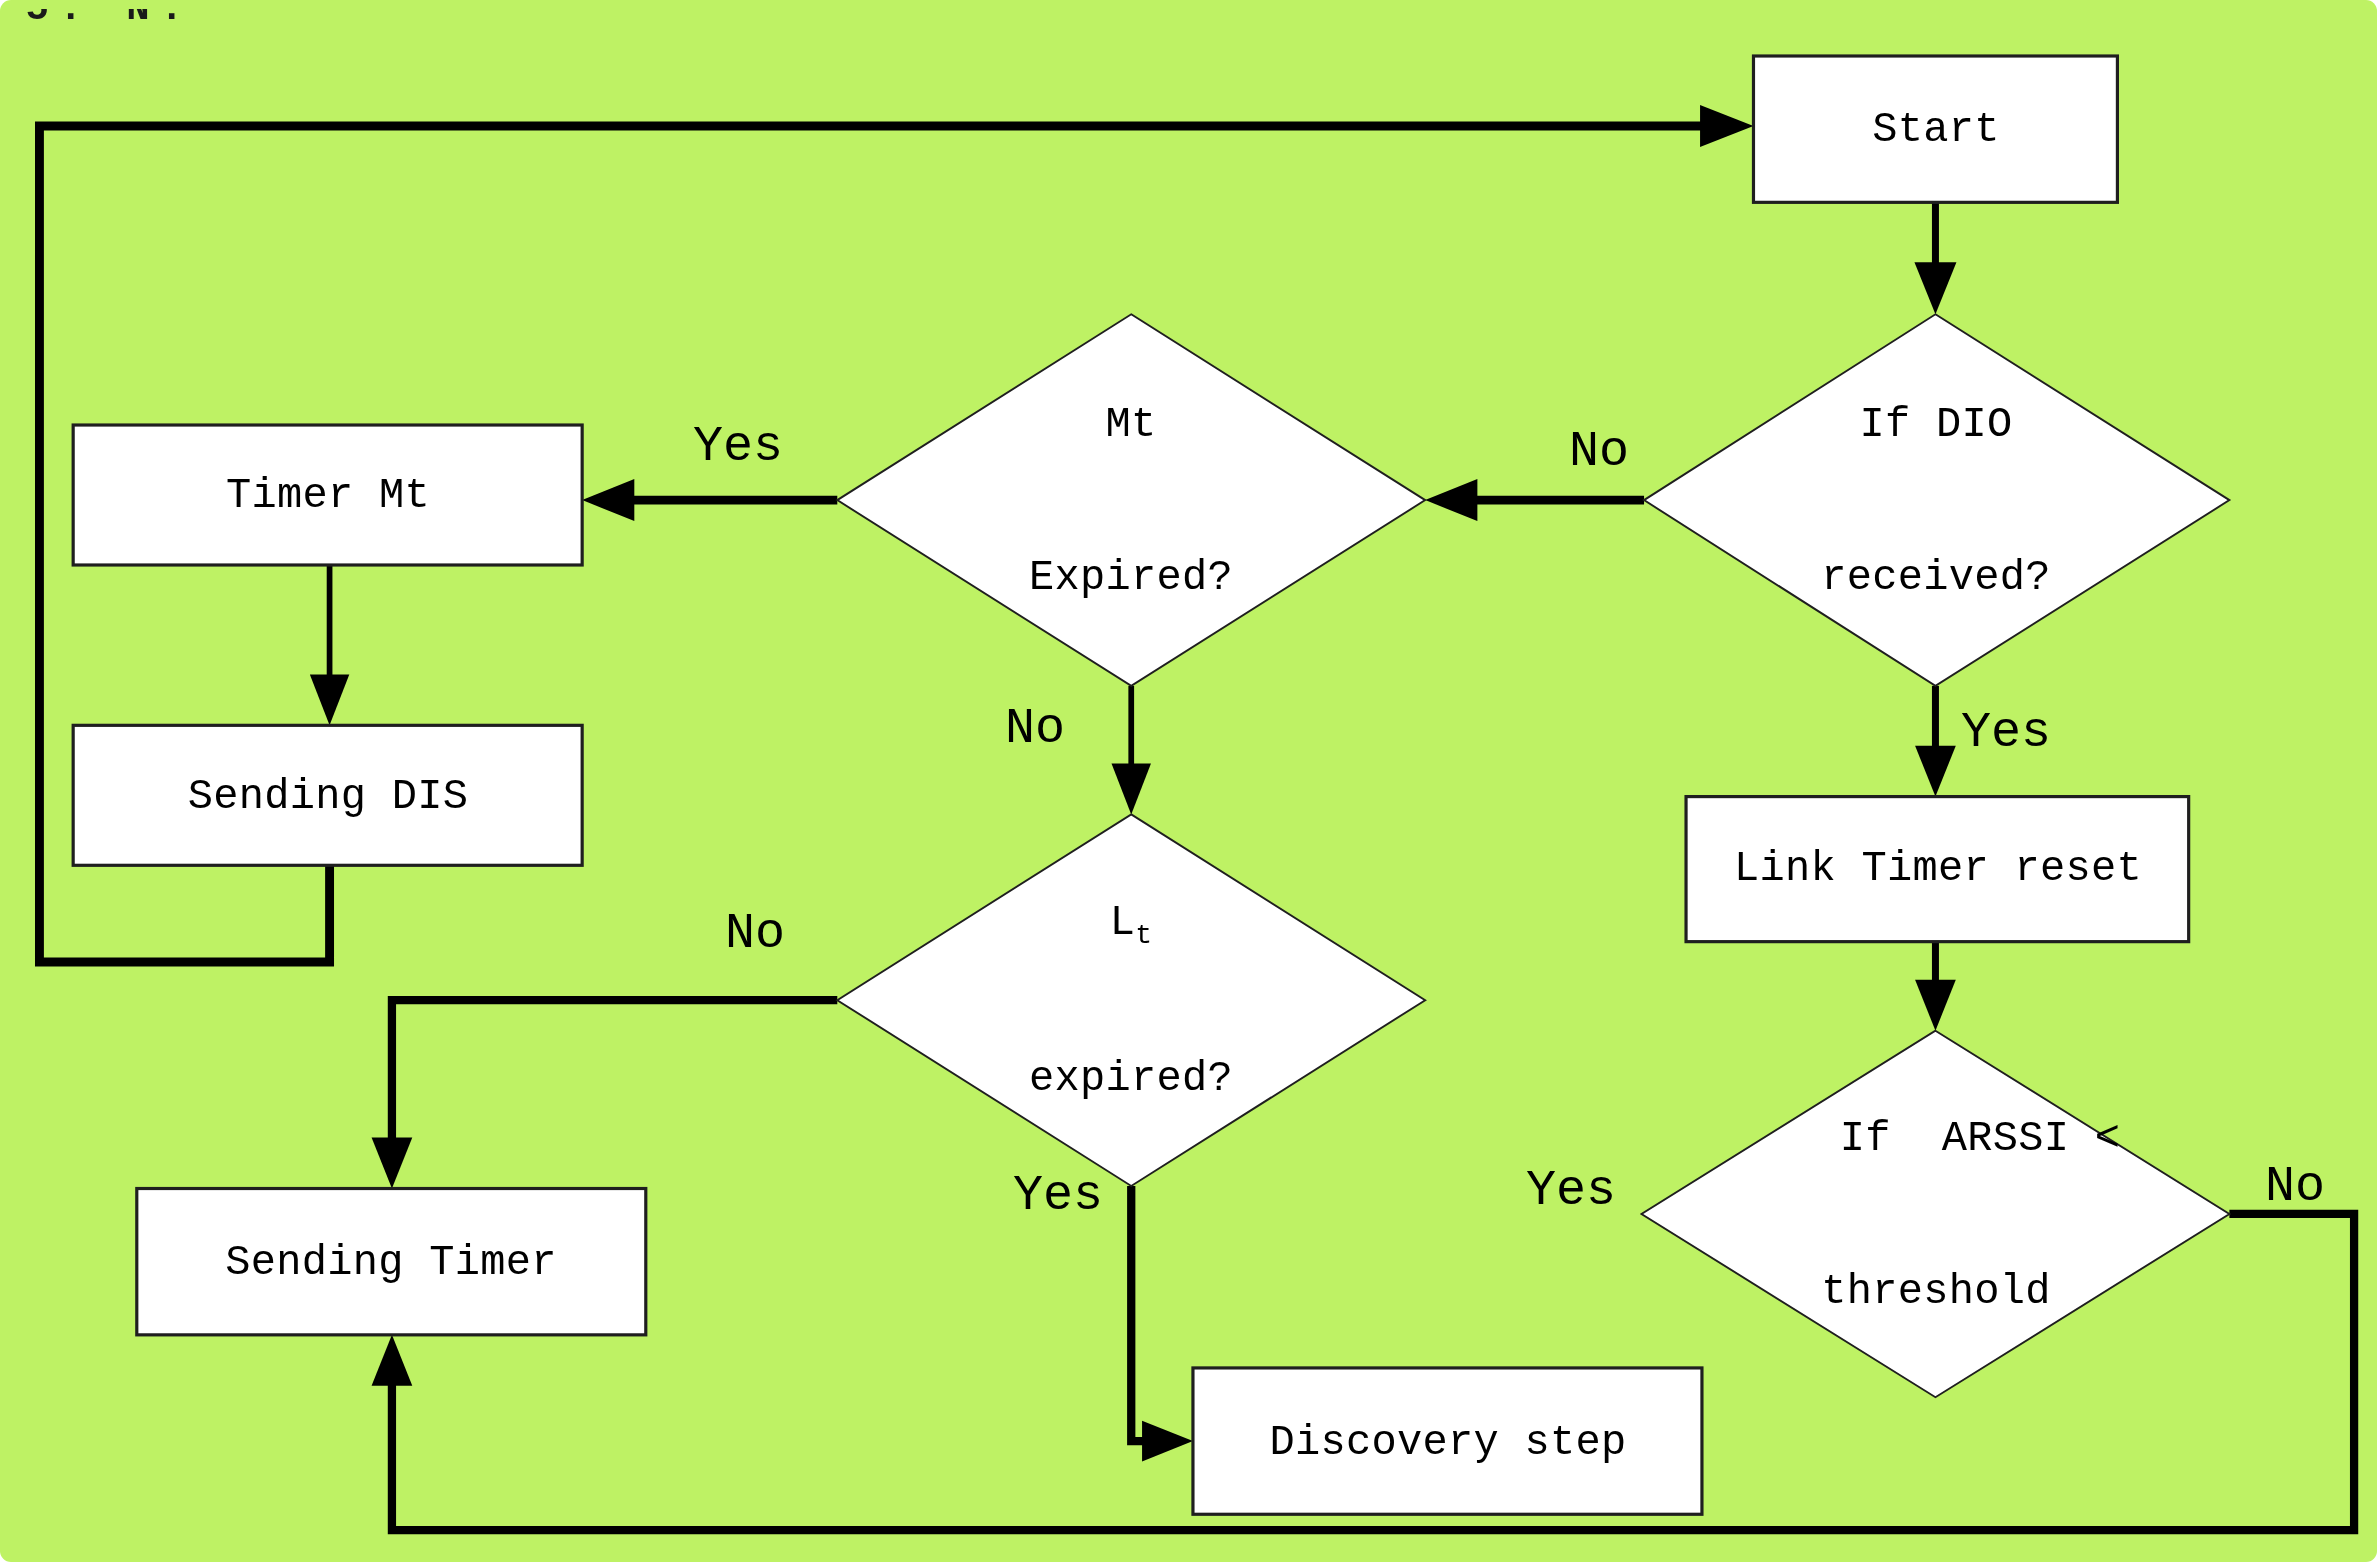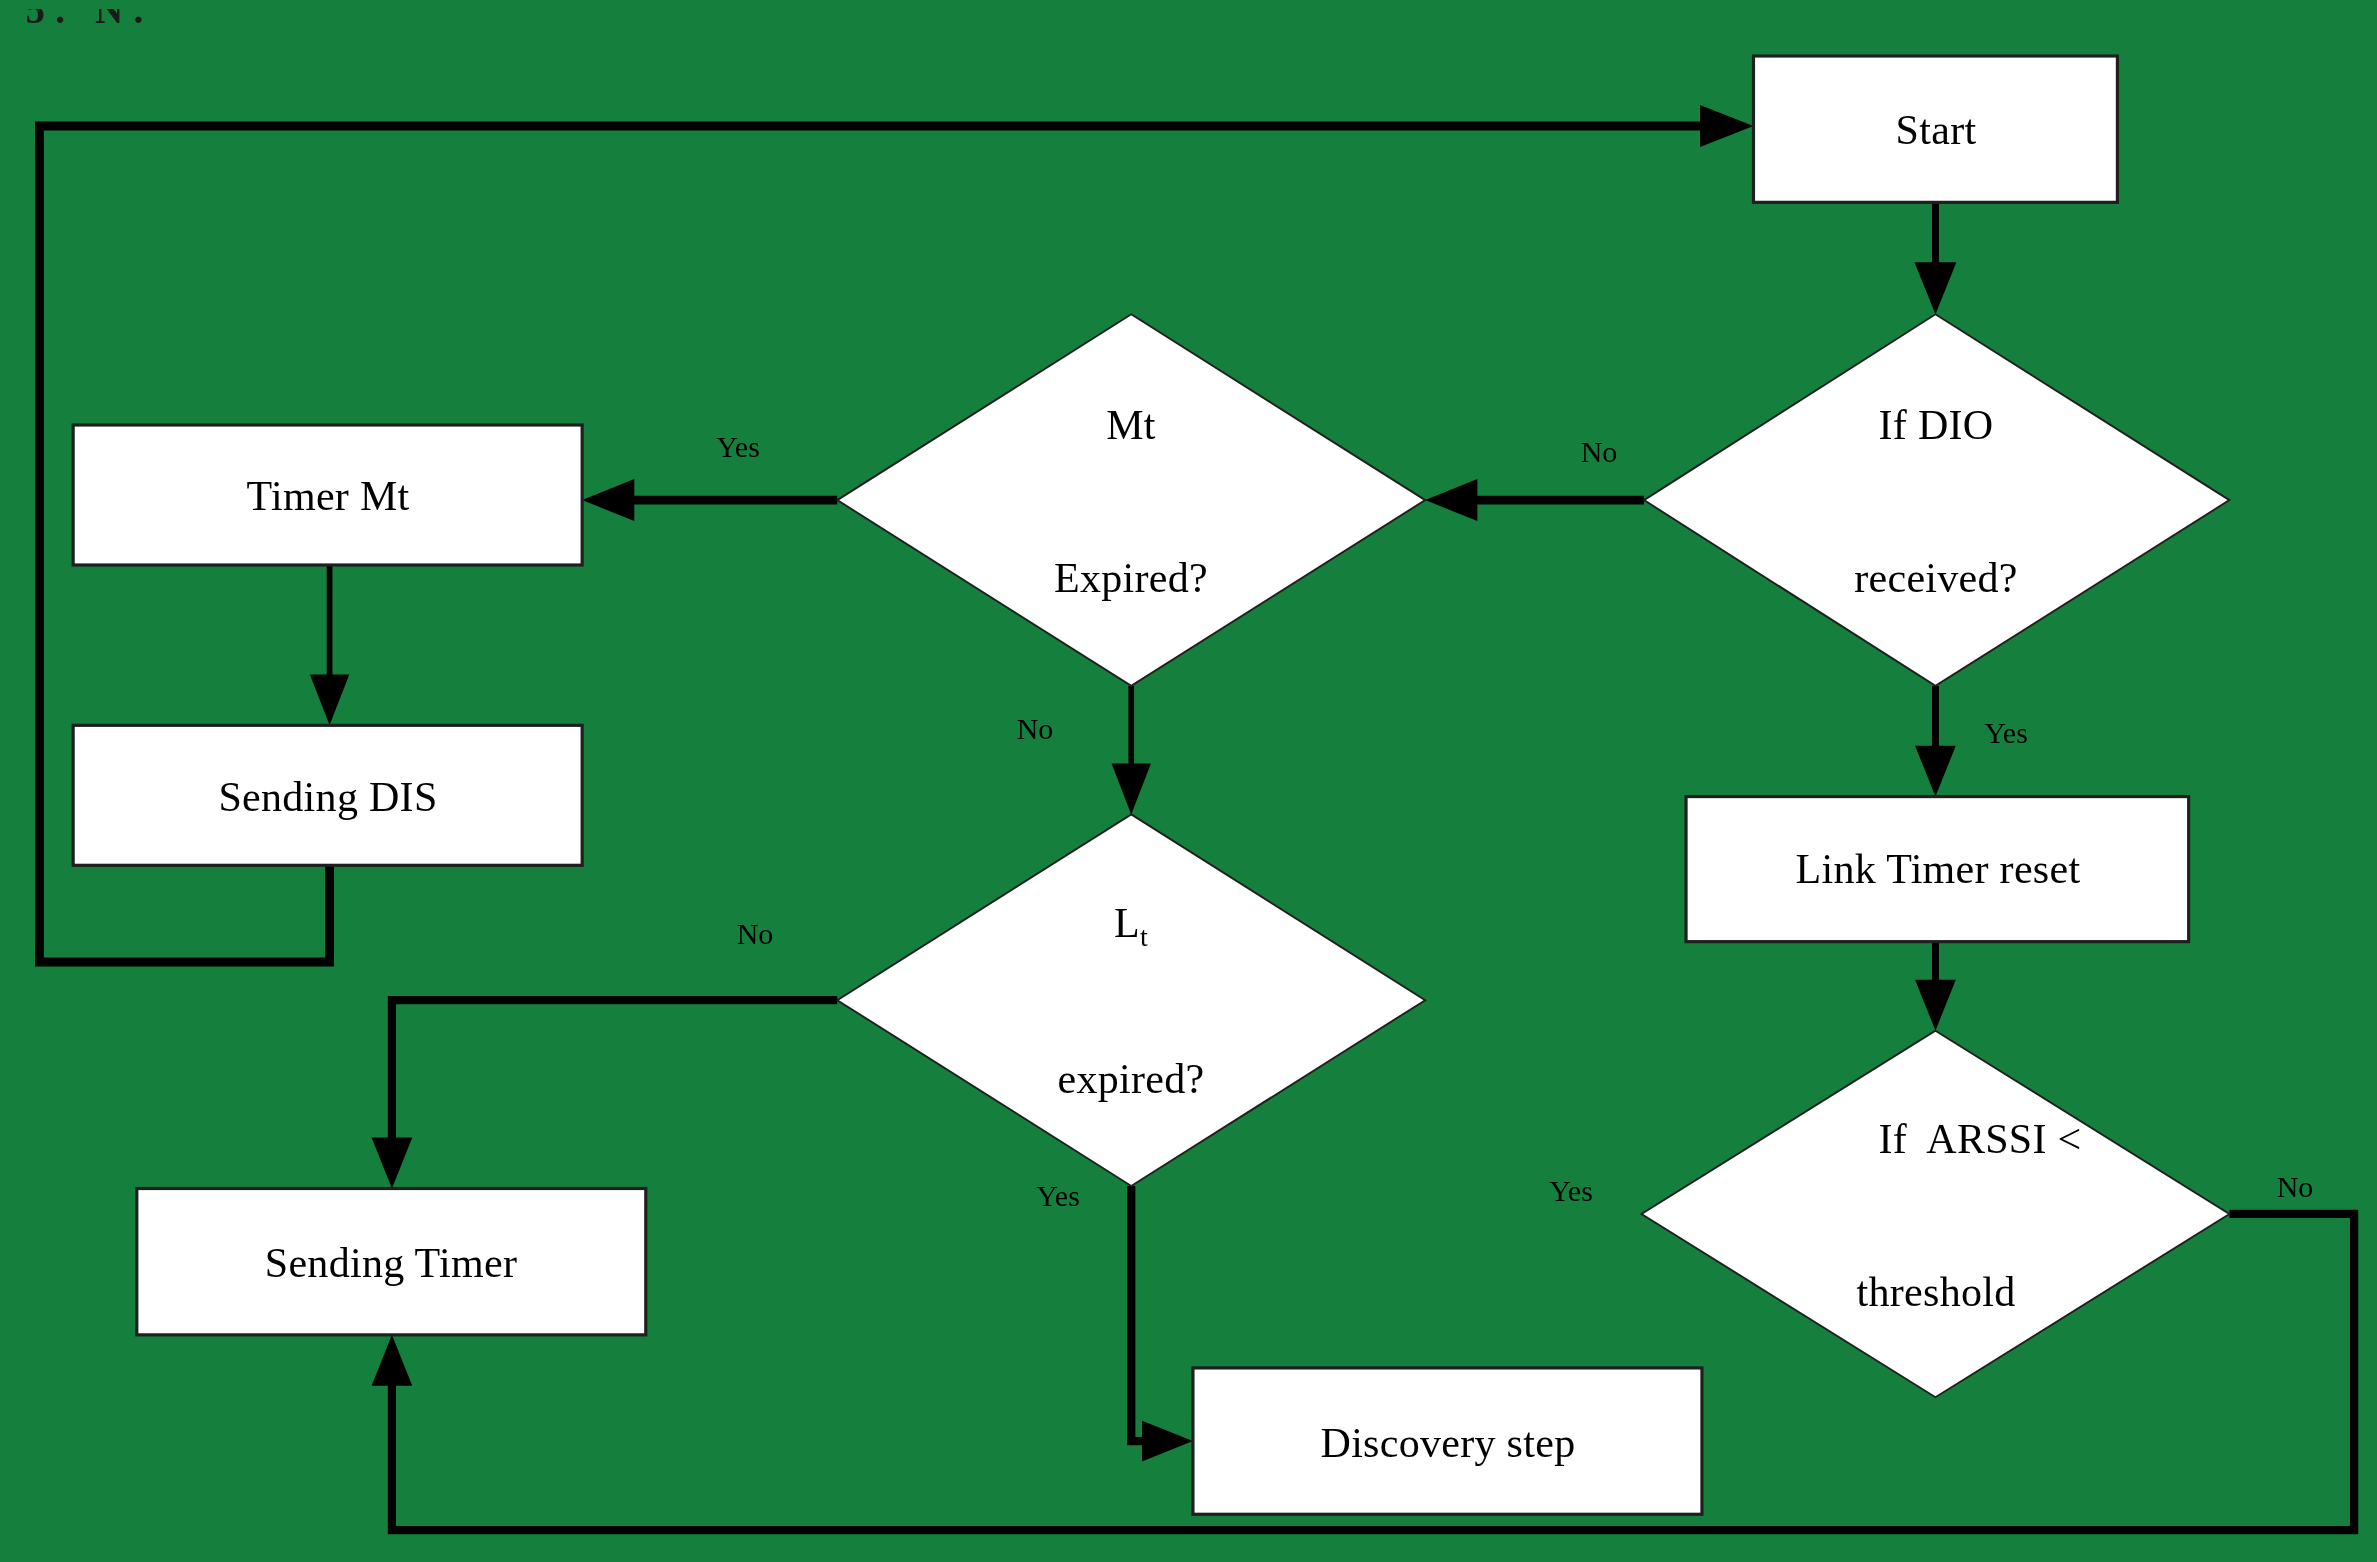"5. N." .stage { background: #15803d -> #bef264; border-radius: none -> 11px; font-family: Liberation Serif, serif -> Liberation Mono, monospace }
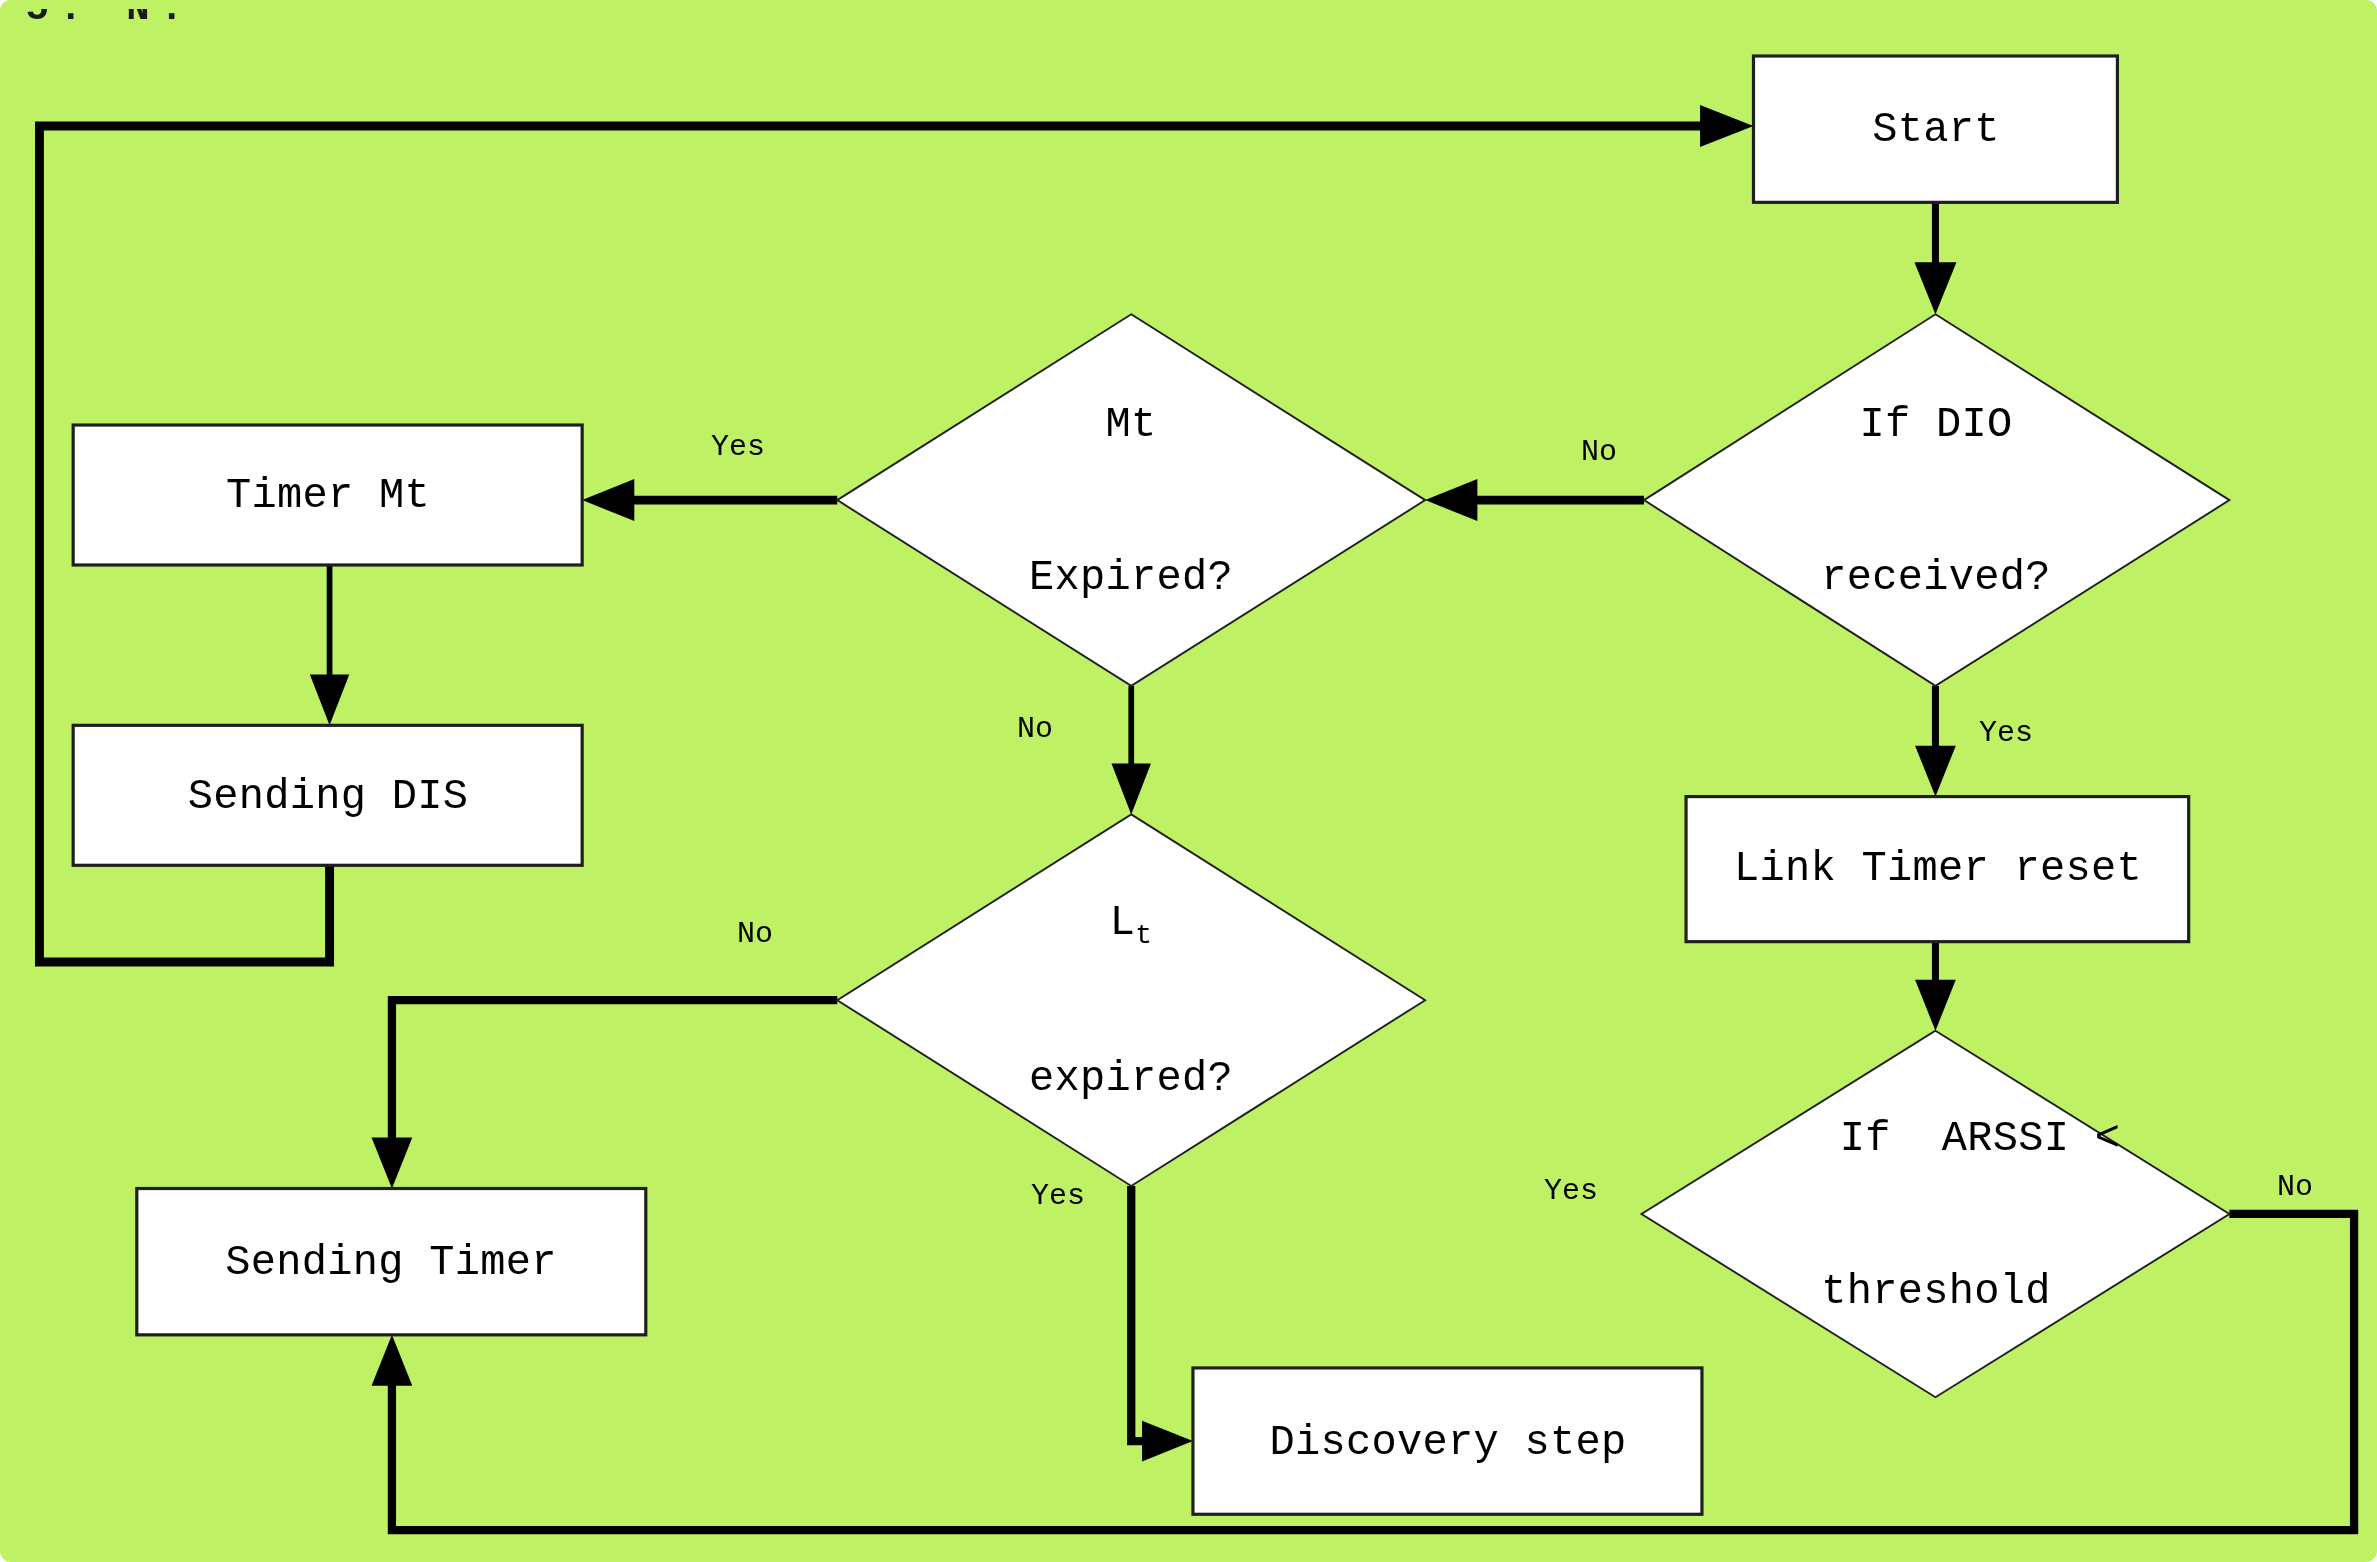"Yes" .elabel { font-size: 30px -> 50px }
